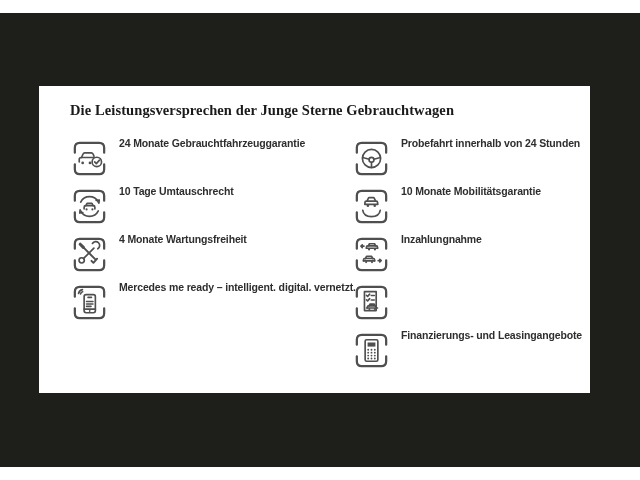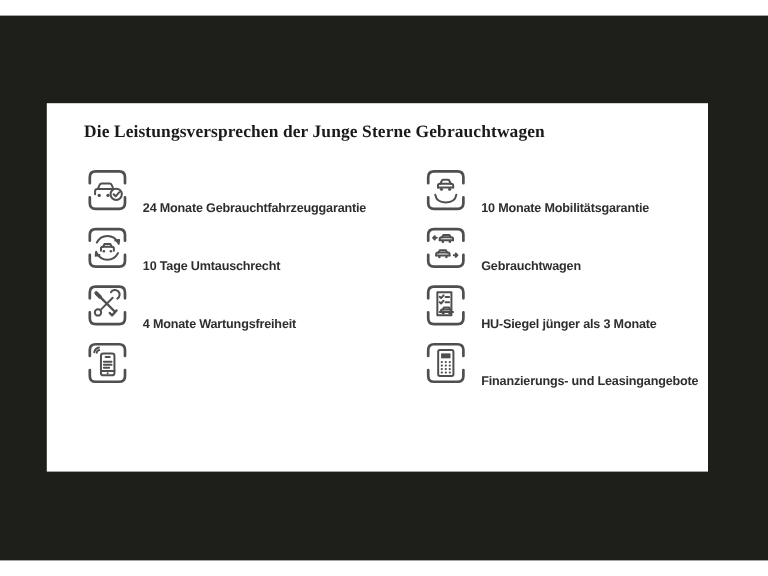"24 Monate Gebrauchtfahrzeuggarantie" .item { align-items: flex-end -> flex-start }
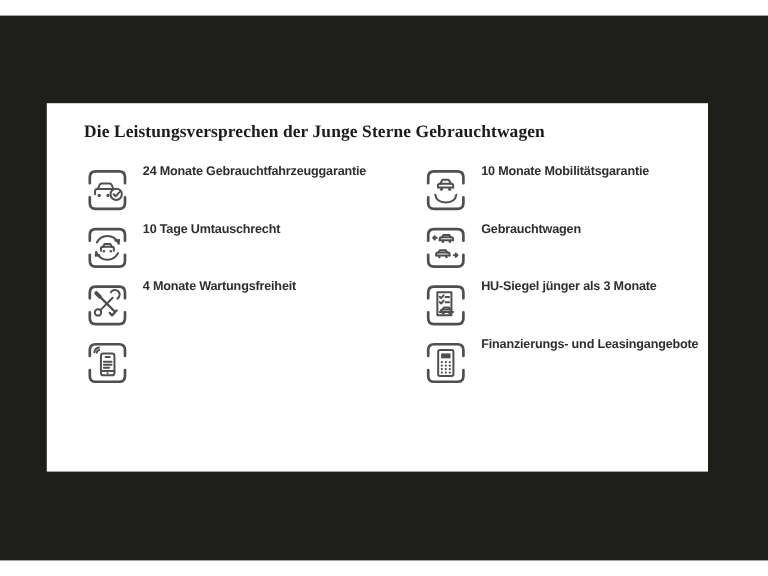"Probefahrt innerhalb von 24 Stunden" div.item { html: none -> <div> <span> <svg> <path></path> <path></path> <circle></circle> <path></path> <circle></circle> <path></path> </svg> </span> <span>Probefahrt innerhalb von 24 Stunden</span> </div> }
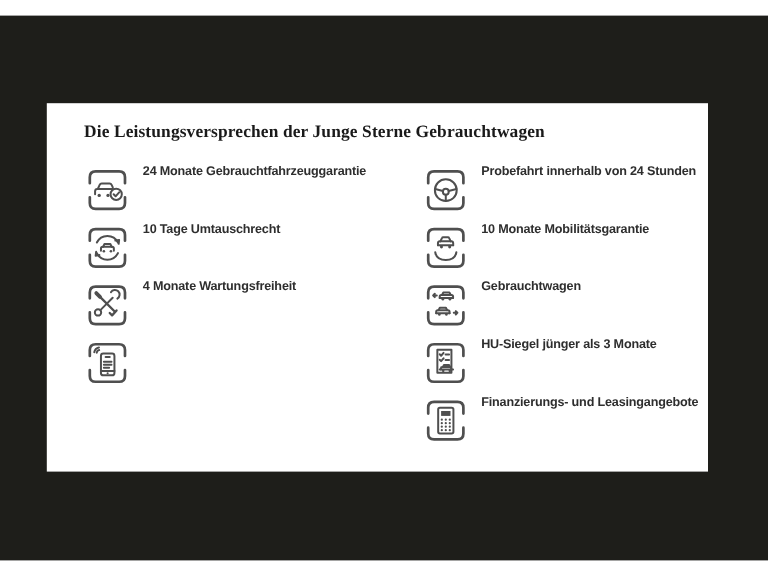"Gebrauchtwagen" span.label { text: Gebrauchtwagen -> Inzahlungnahme }
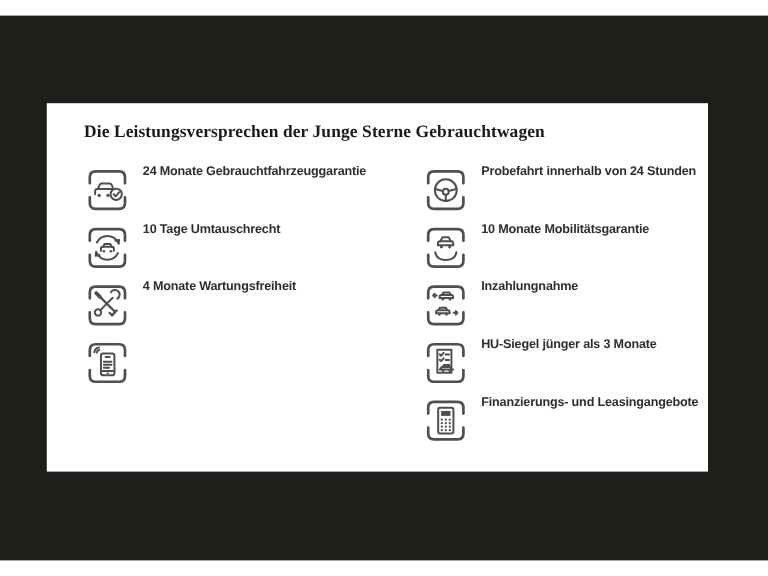"Mercedes me ready – intelligent." span.label { html: none -> <span>Mercedes me ready – intelligent. digital. vernetzt.</span> }
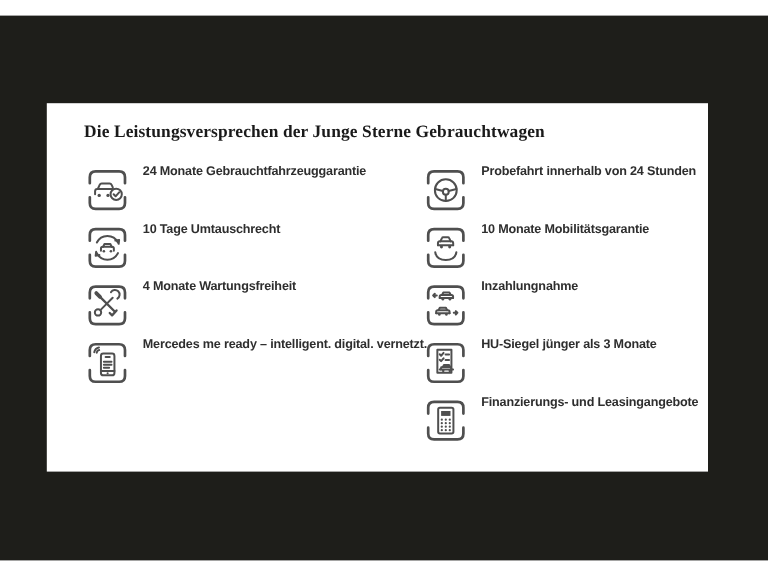"HU-Siegel jünger als 3 Monate" span.label { html: <span>HU-Siegel jünger als 3 Monate</span> -> none }
